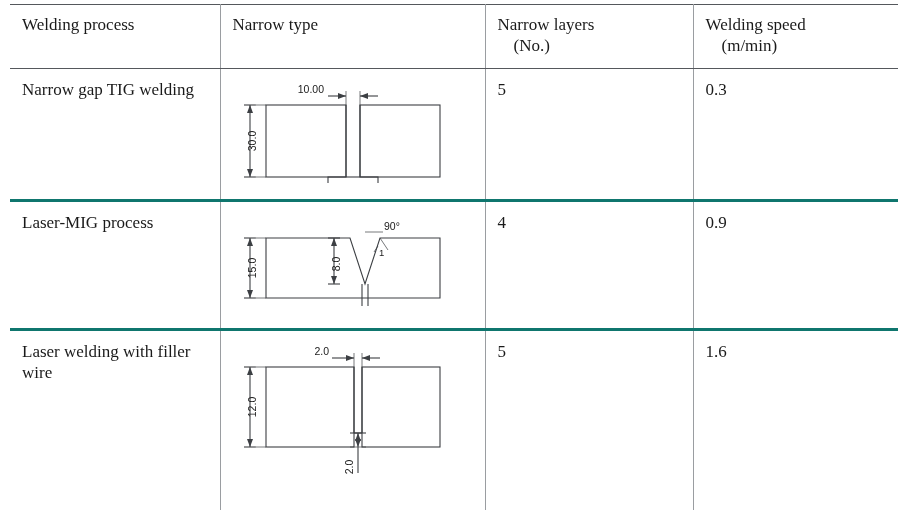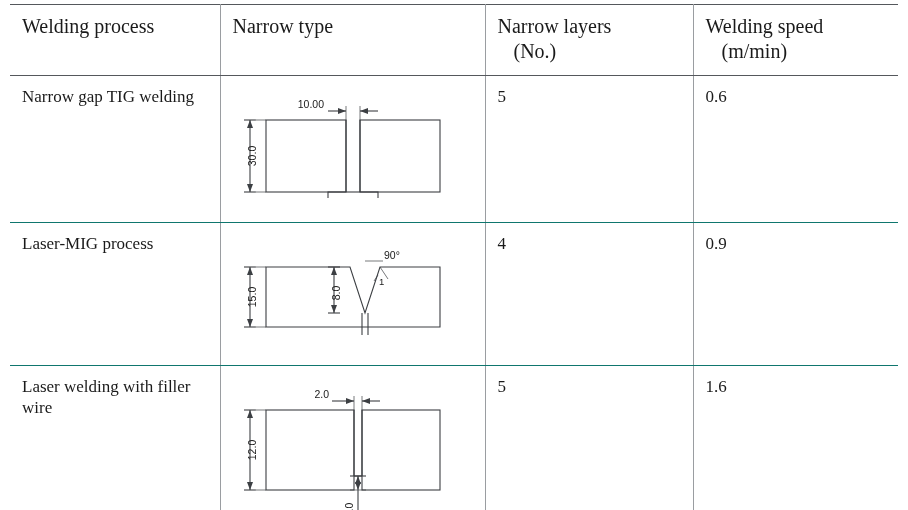"Welding process" thead th { font-size: 20px -> 17px }
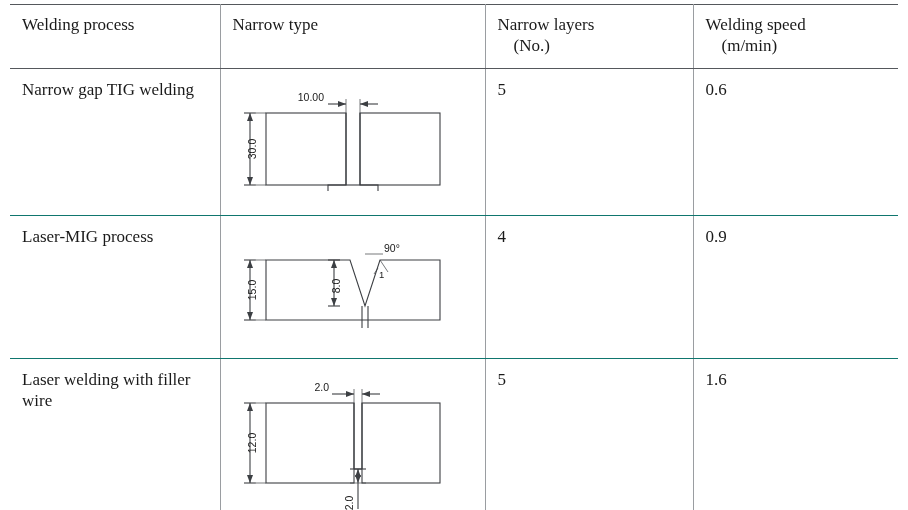"Narrow gap TIG welding" tbody td { border-bottom: 1px solid #0f766e -> 3px solid #0f766e }
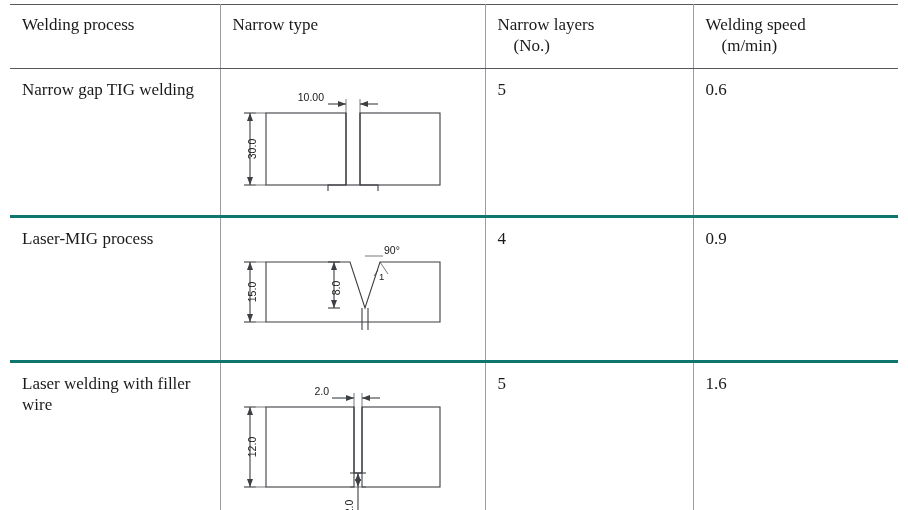"10.00" .figure { margin: 16px auto -> 8px auto }
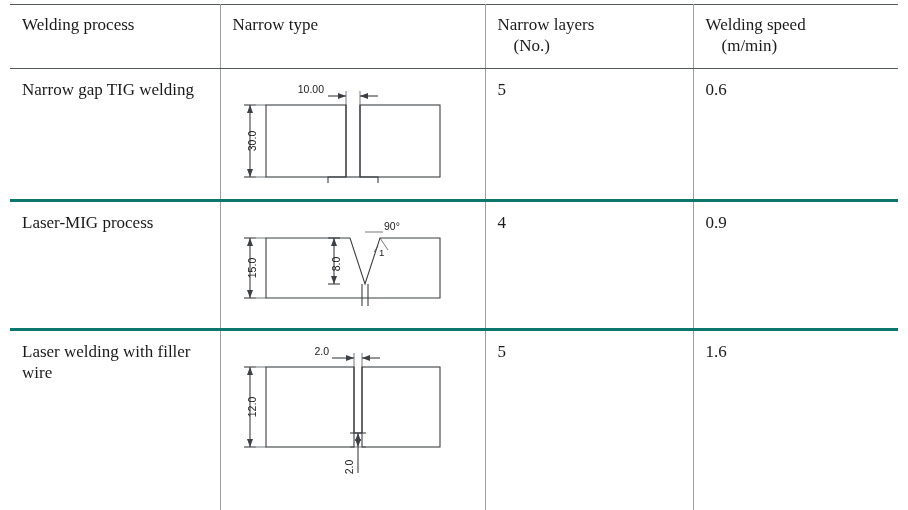"0.6" span { text: 0.6 -> 0.3 }
